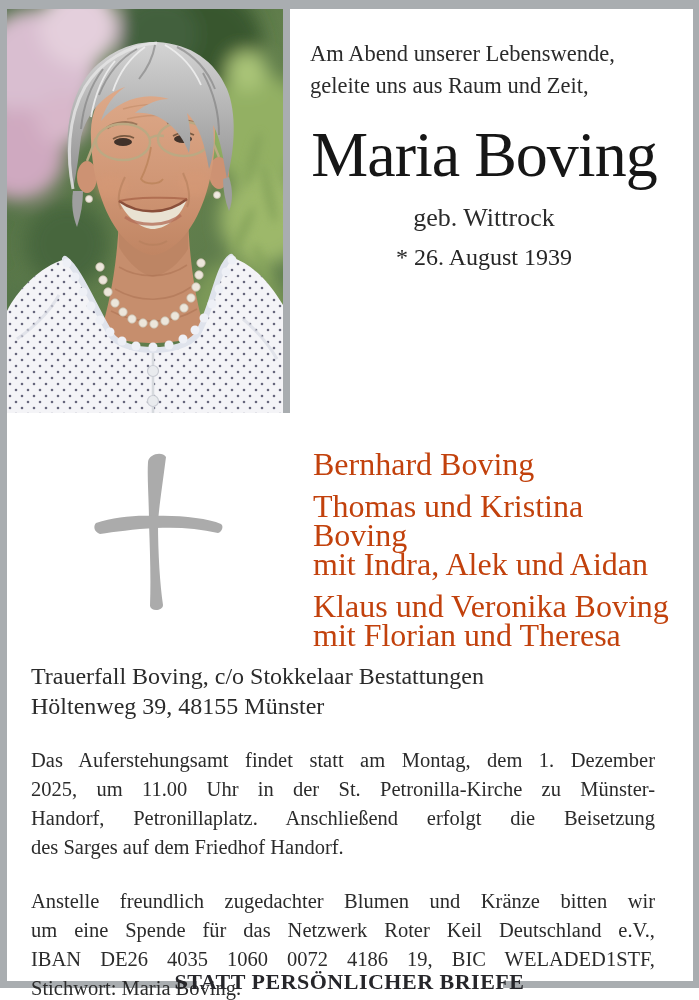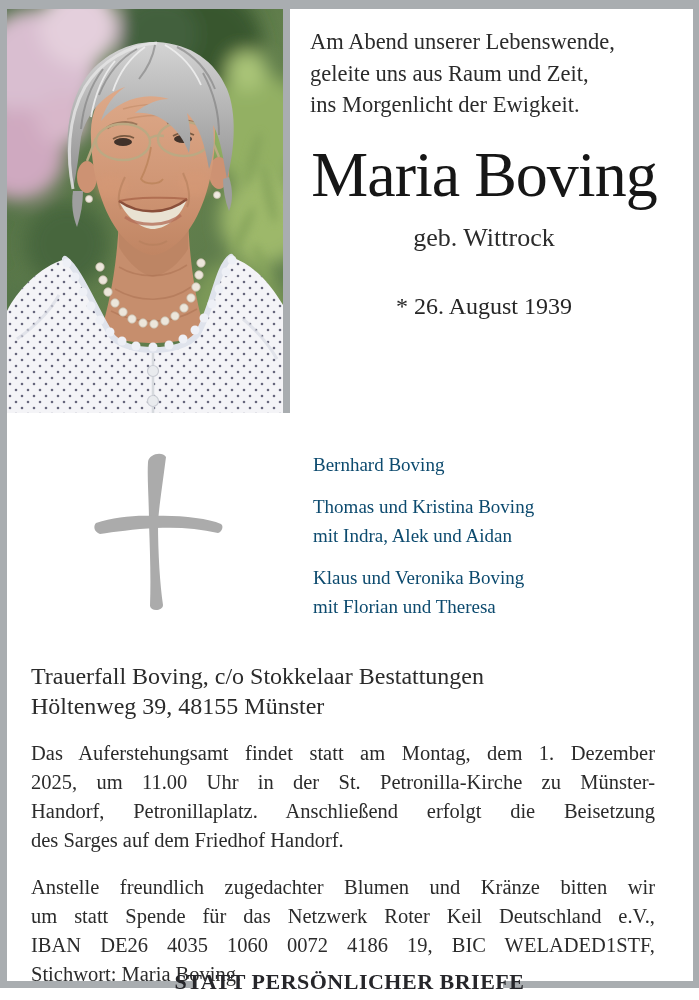"Am Abend unserer Lebenswende," .right-col { top: 26px -> 38px }
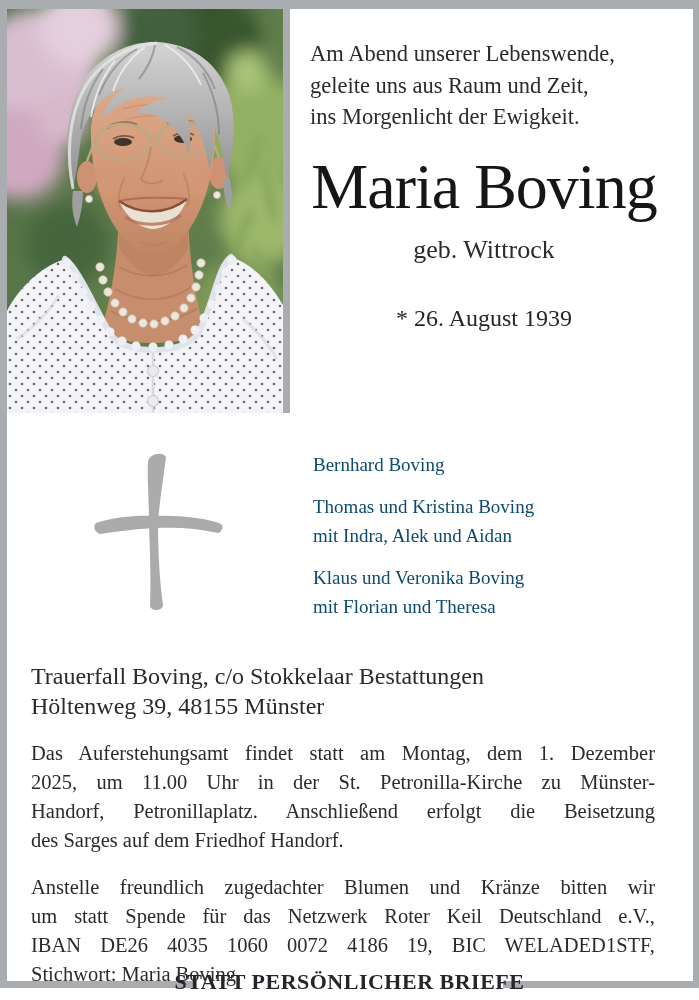"ins Morgenlicht der Ewigkeit." div { html: <div>ins Morgenlicht der Ewigkeit.</div> -> none }
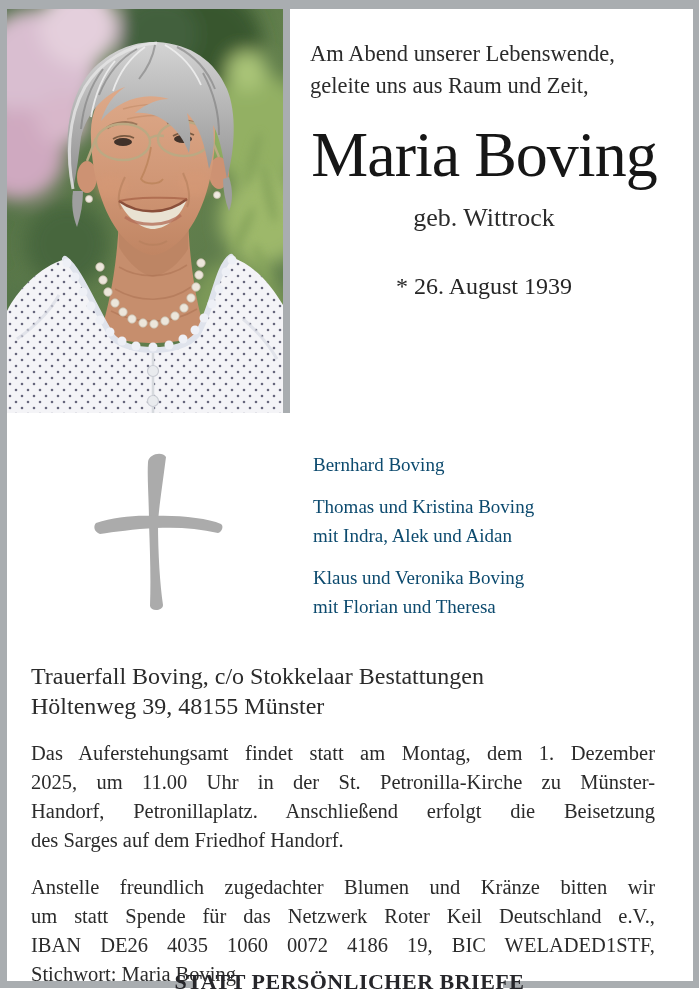"* 26. August 1939" .dates { margin-top: 34px -> 5px }
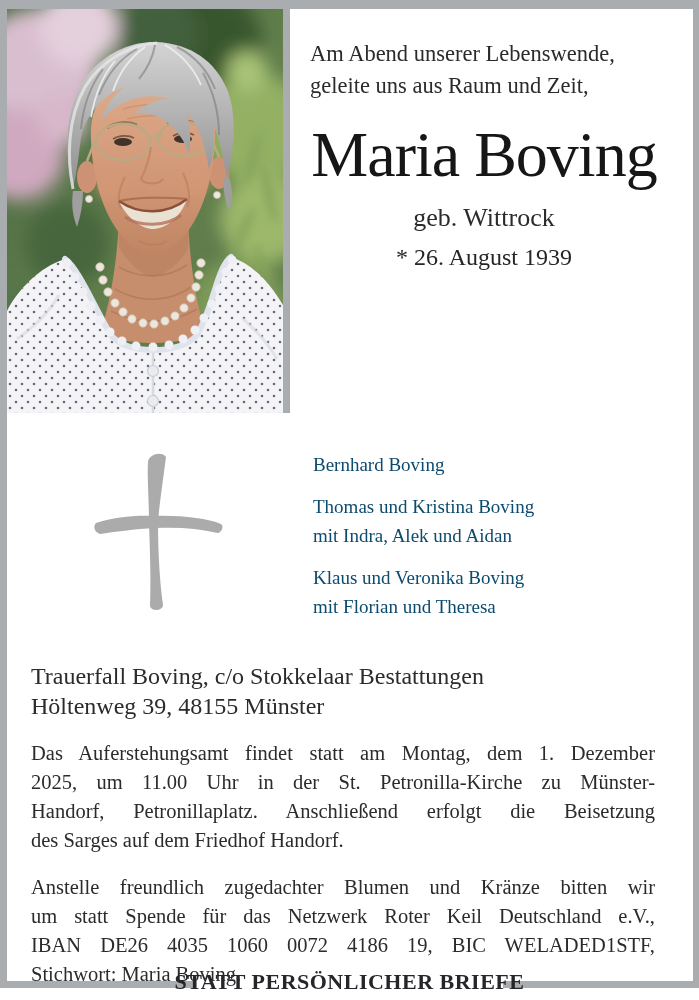"Bernhard Boving" .family { color: #0c4a6e -> #c2410c; font-size: 19px -> 32px }
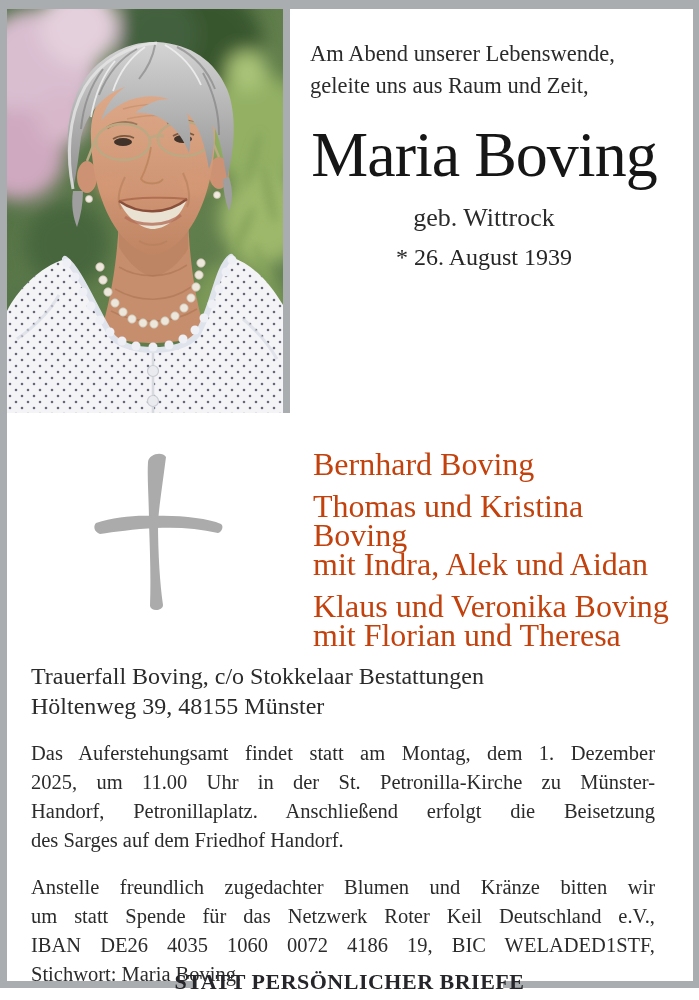"Das Auferstehungsamt findet statt am" .para { margin-top: 18px -> 25px }
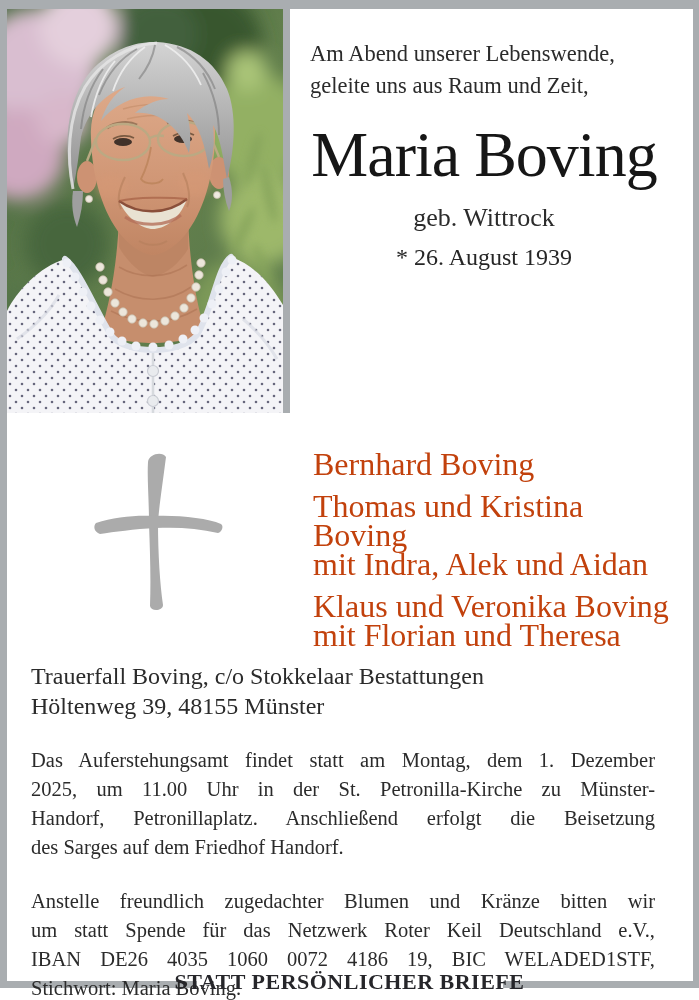"um statt Spende für das" div.just { text: statt -> eine }
